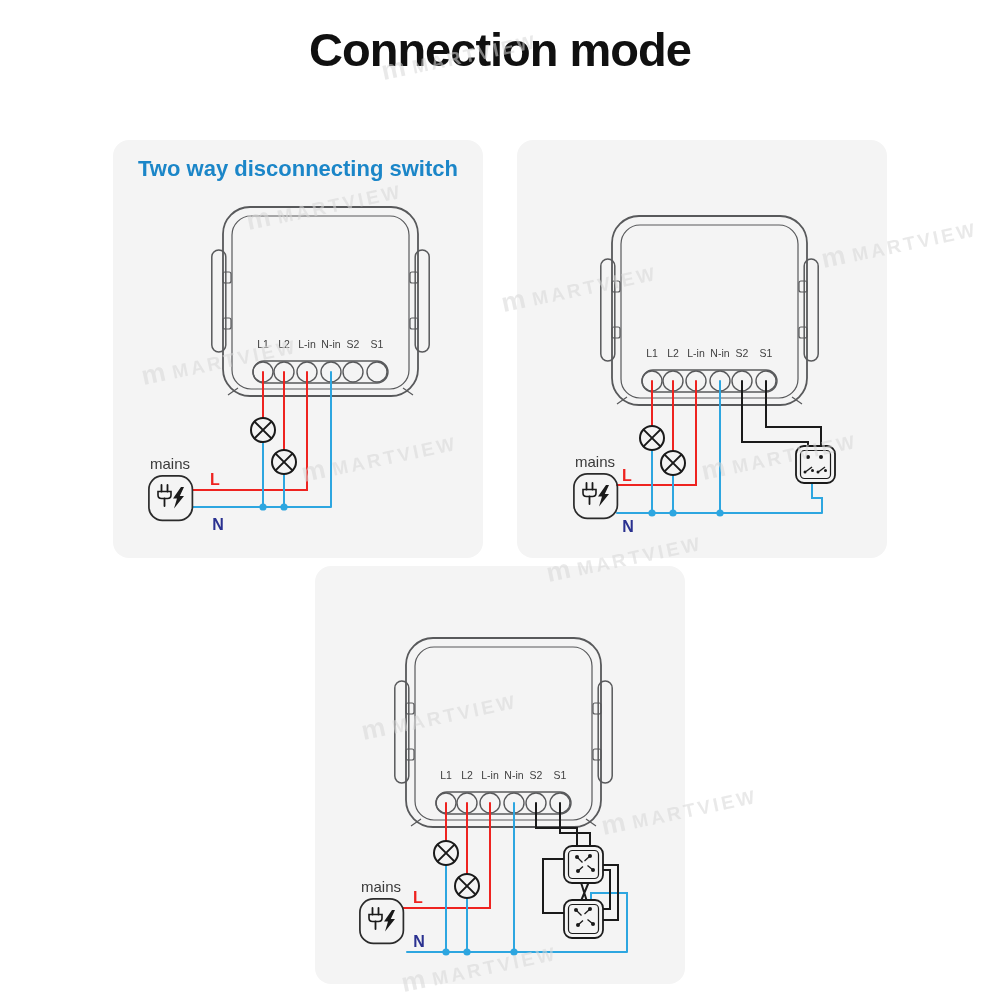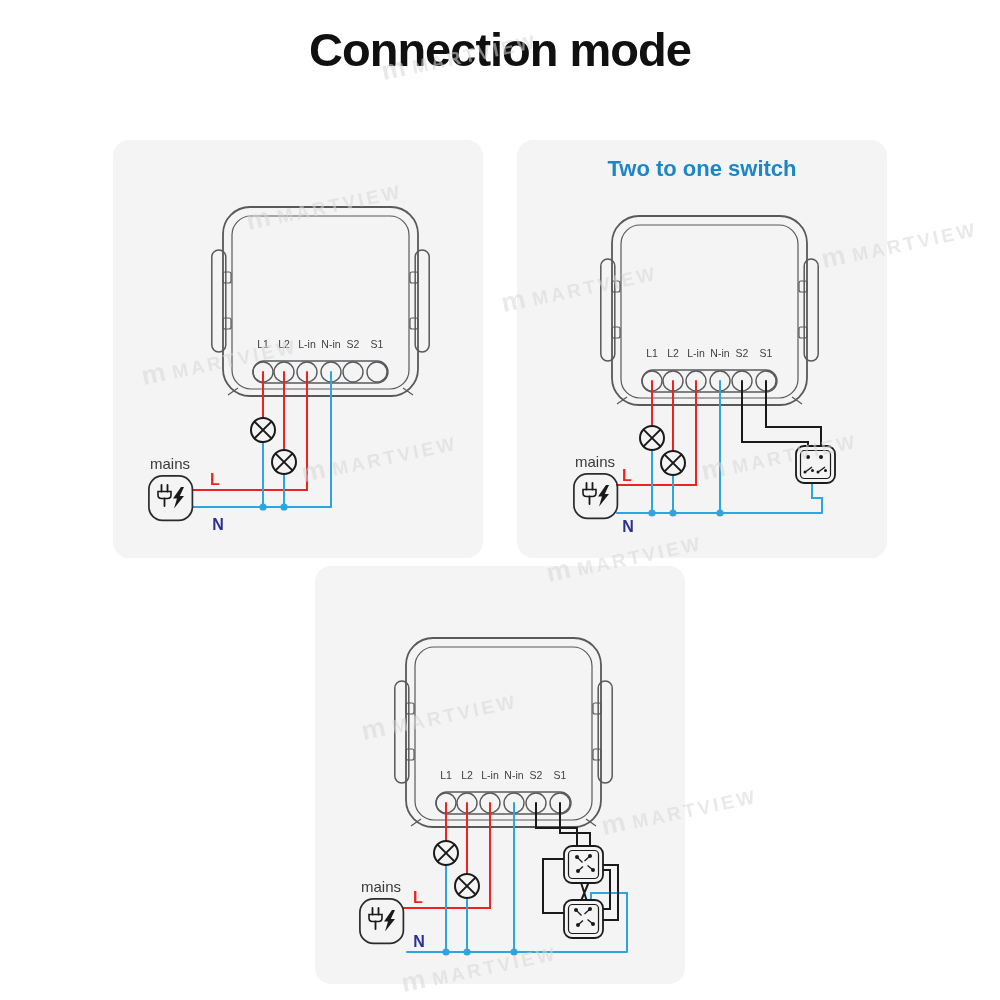"Two way disconnecting switch" h2 { html: none -> <h2>Two way disconnecting switch</h2> }
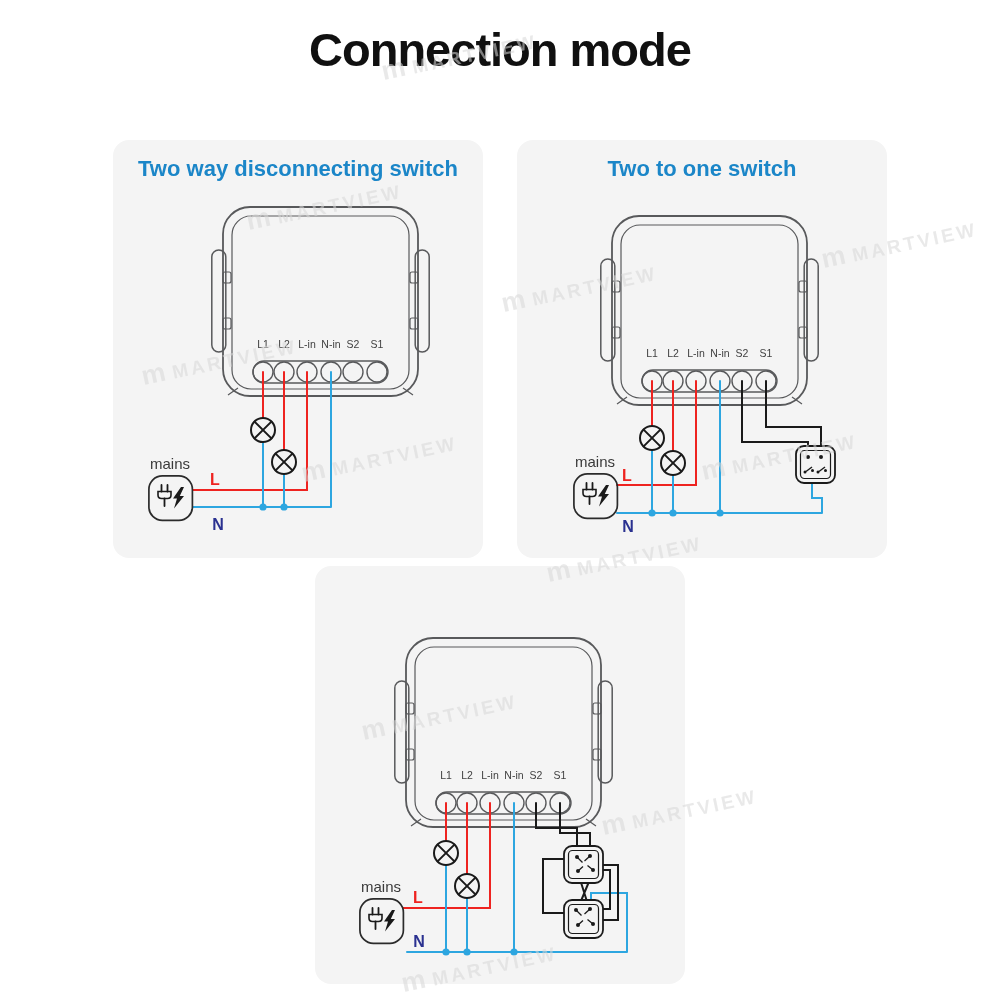"Two to one switch" h2 { html: <h2>Two to one switch</h2> -> none }
